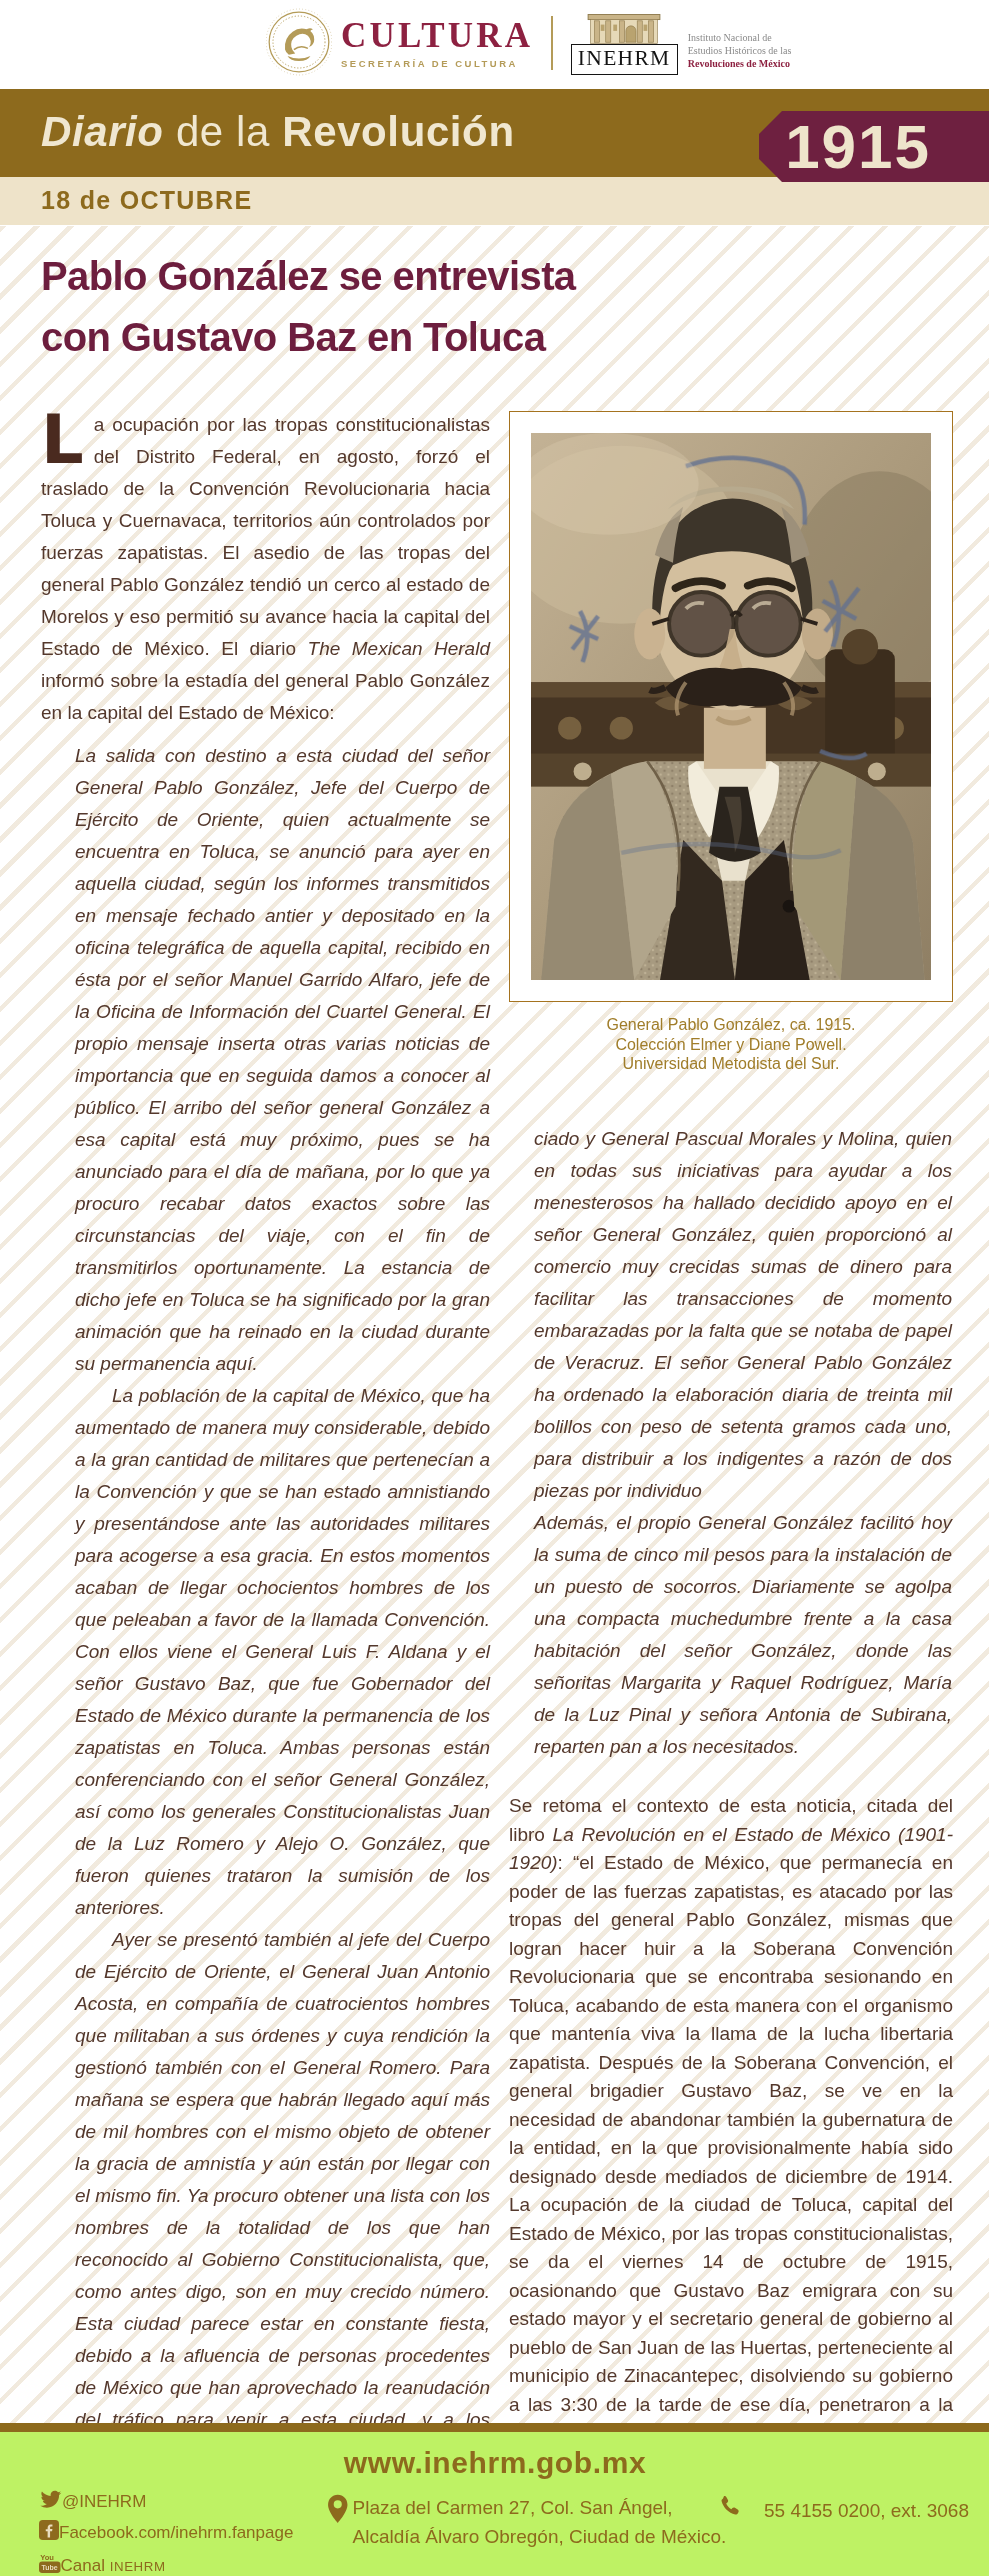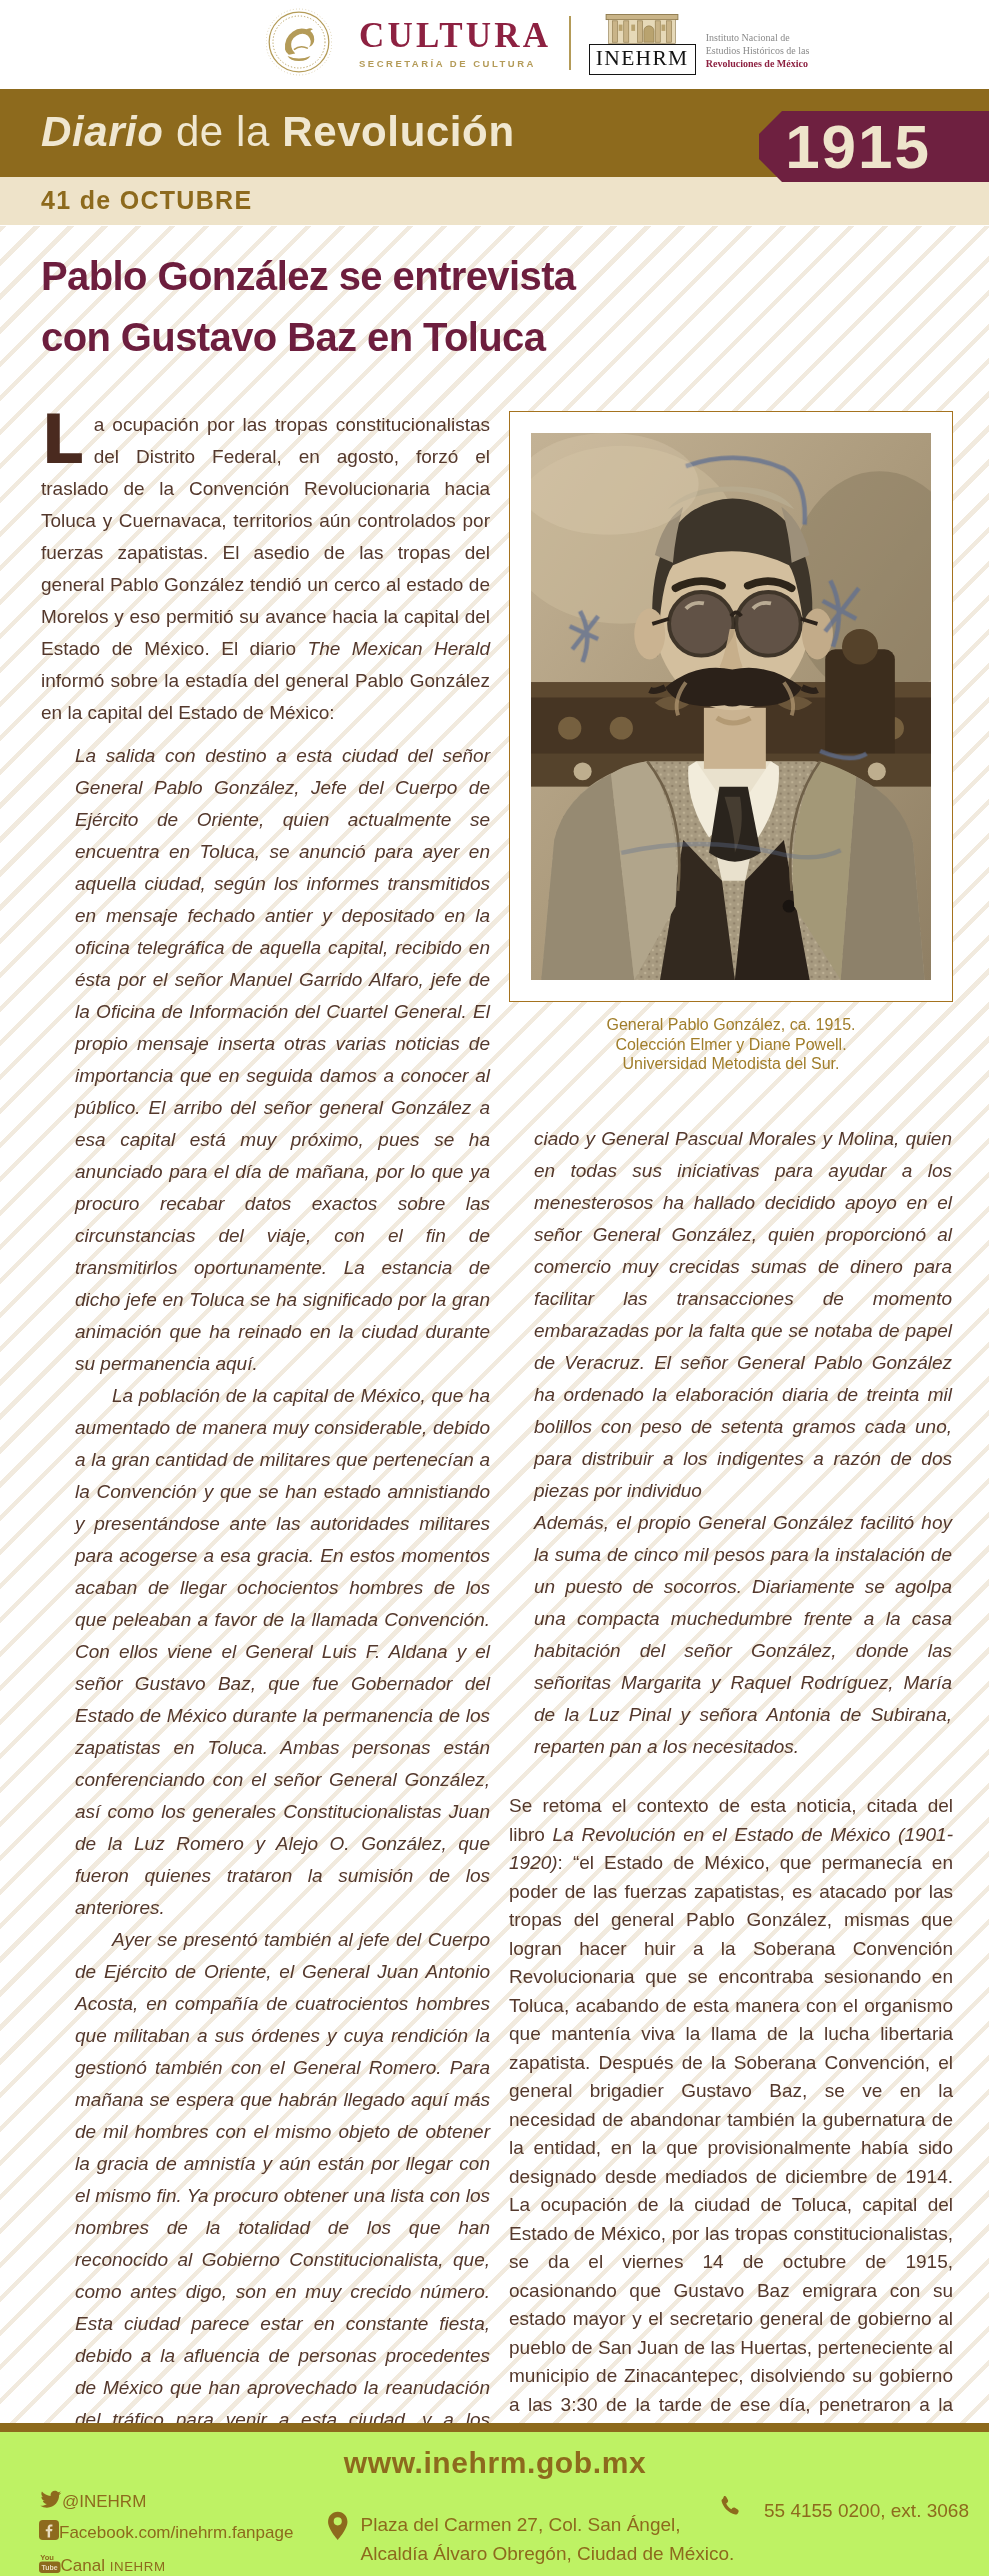"CULTURA" .cultura-block { gap: 27px -> 9px }
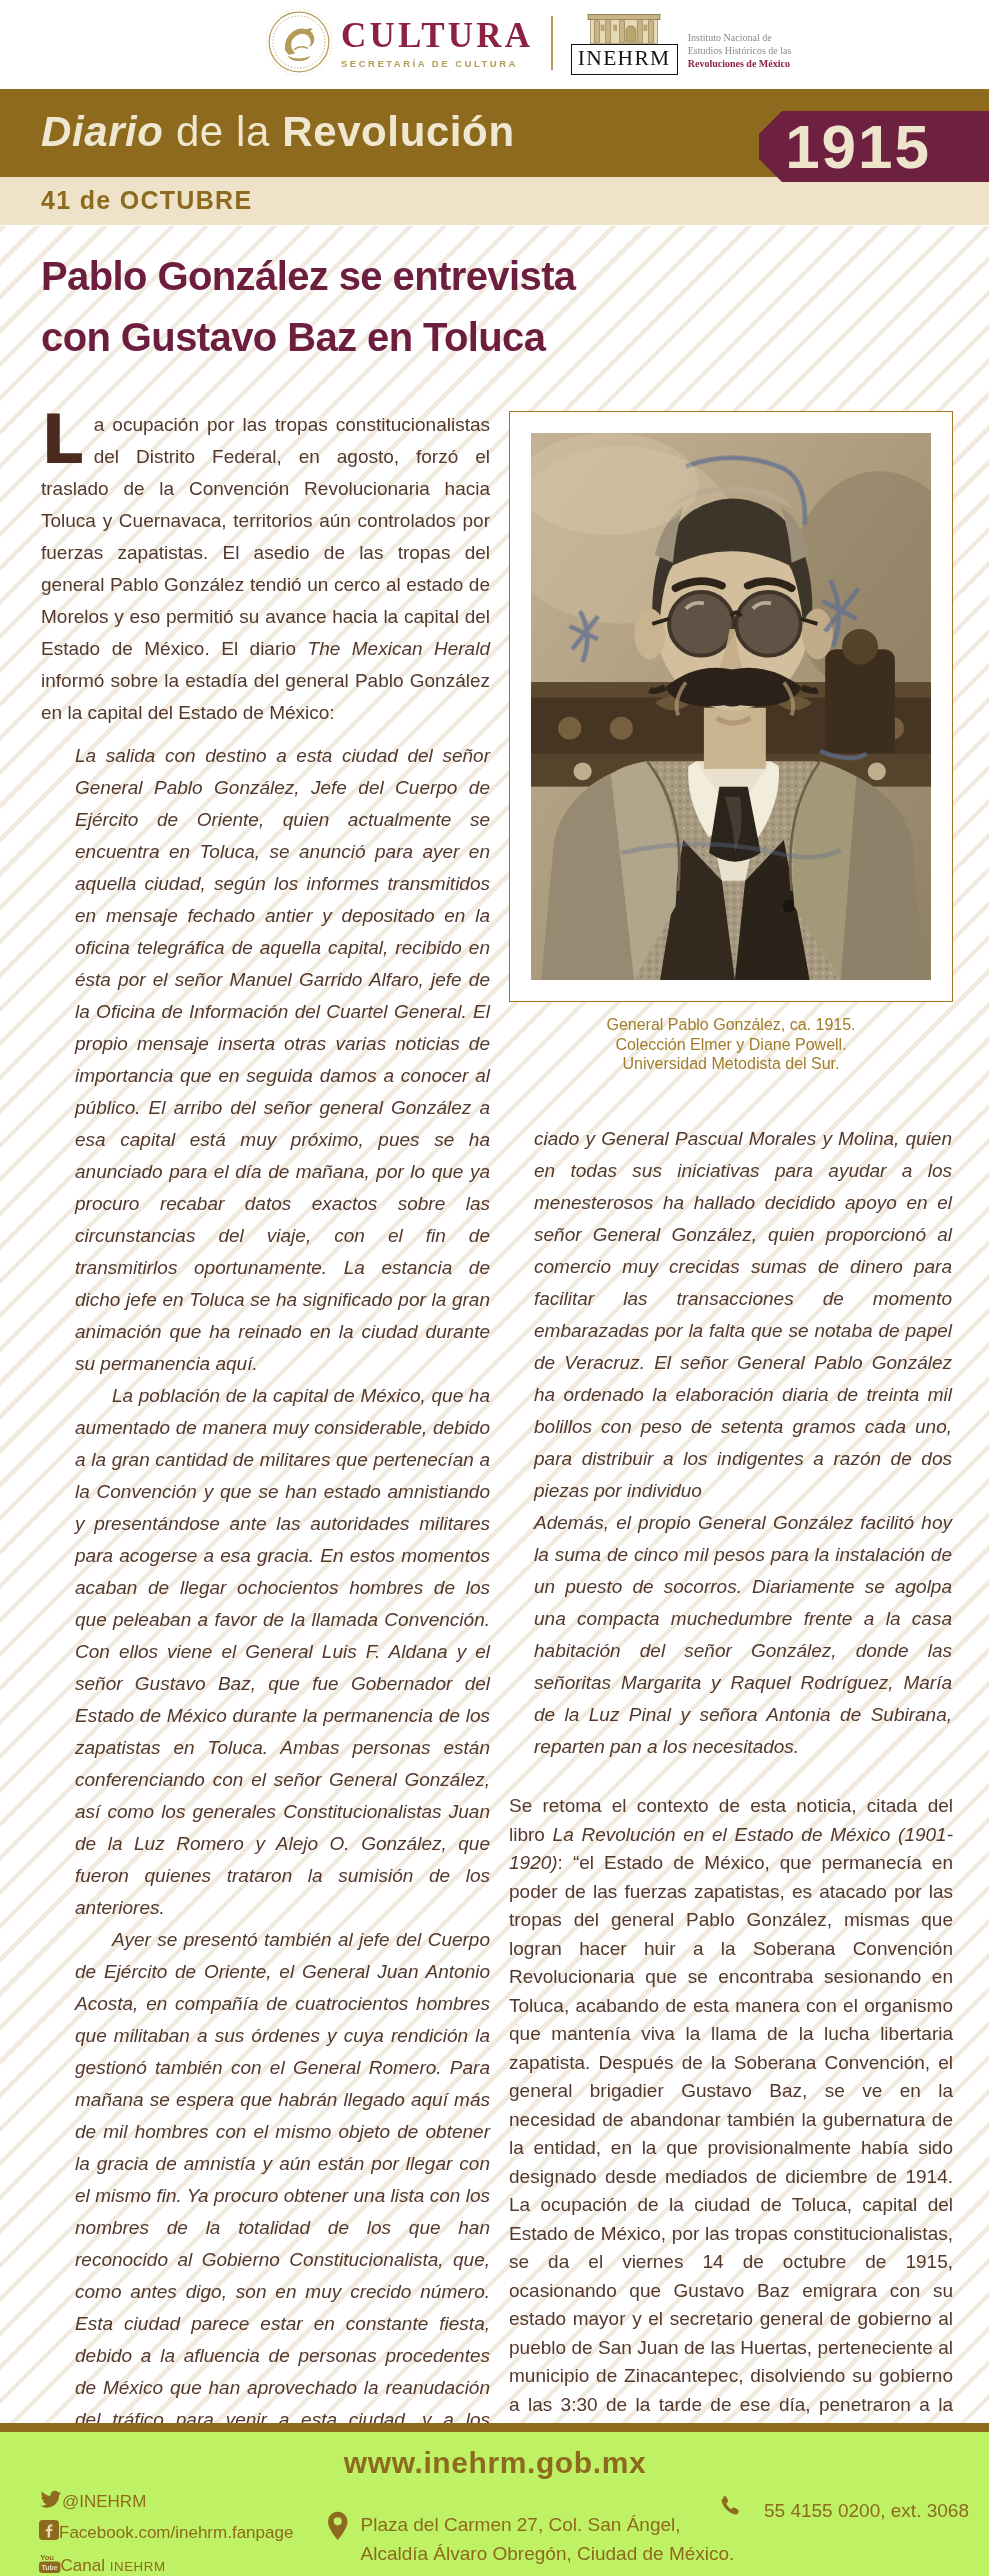"41 de OCTUBRE" div.date-label { text: 41 -> 18 }
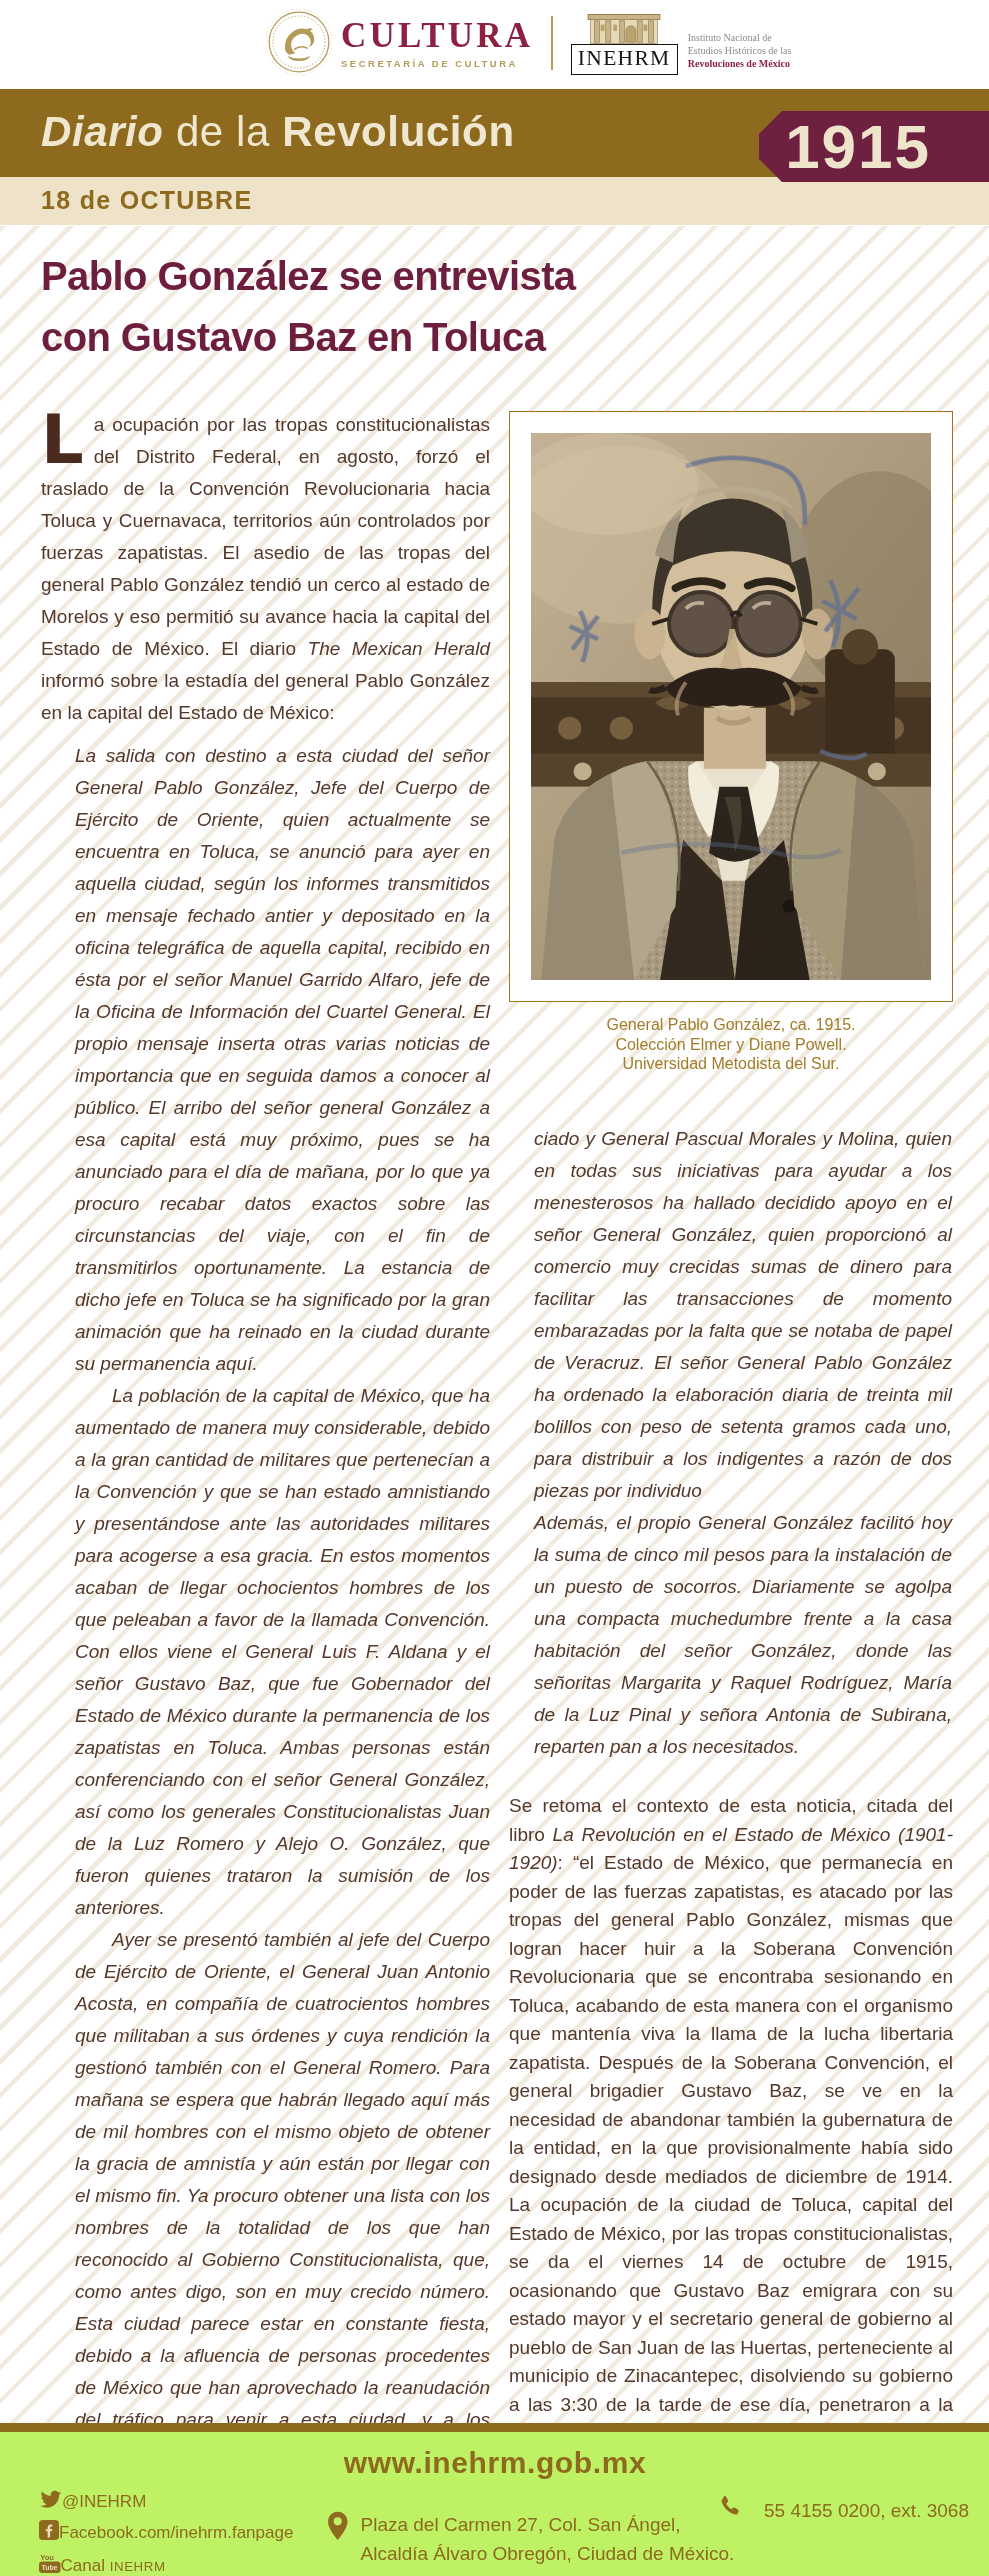"Plaza del Carmen 27, Col." .address { gap: 12px -> 4px; top: 79px -> 62px }
